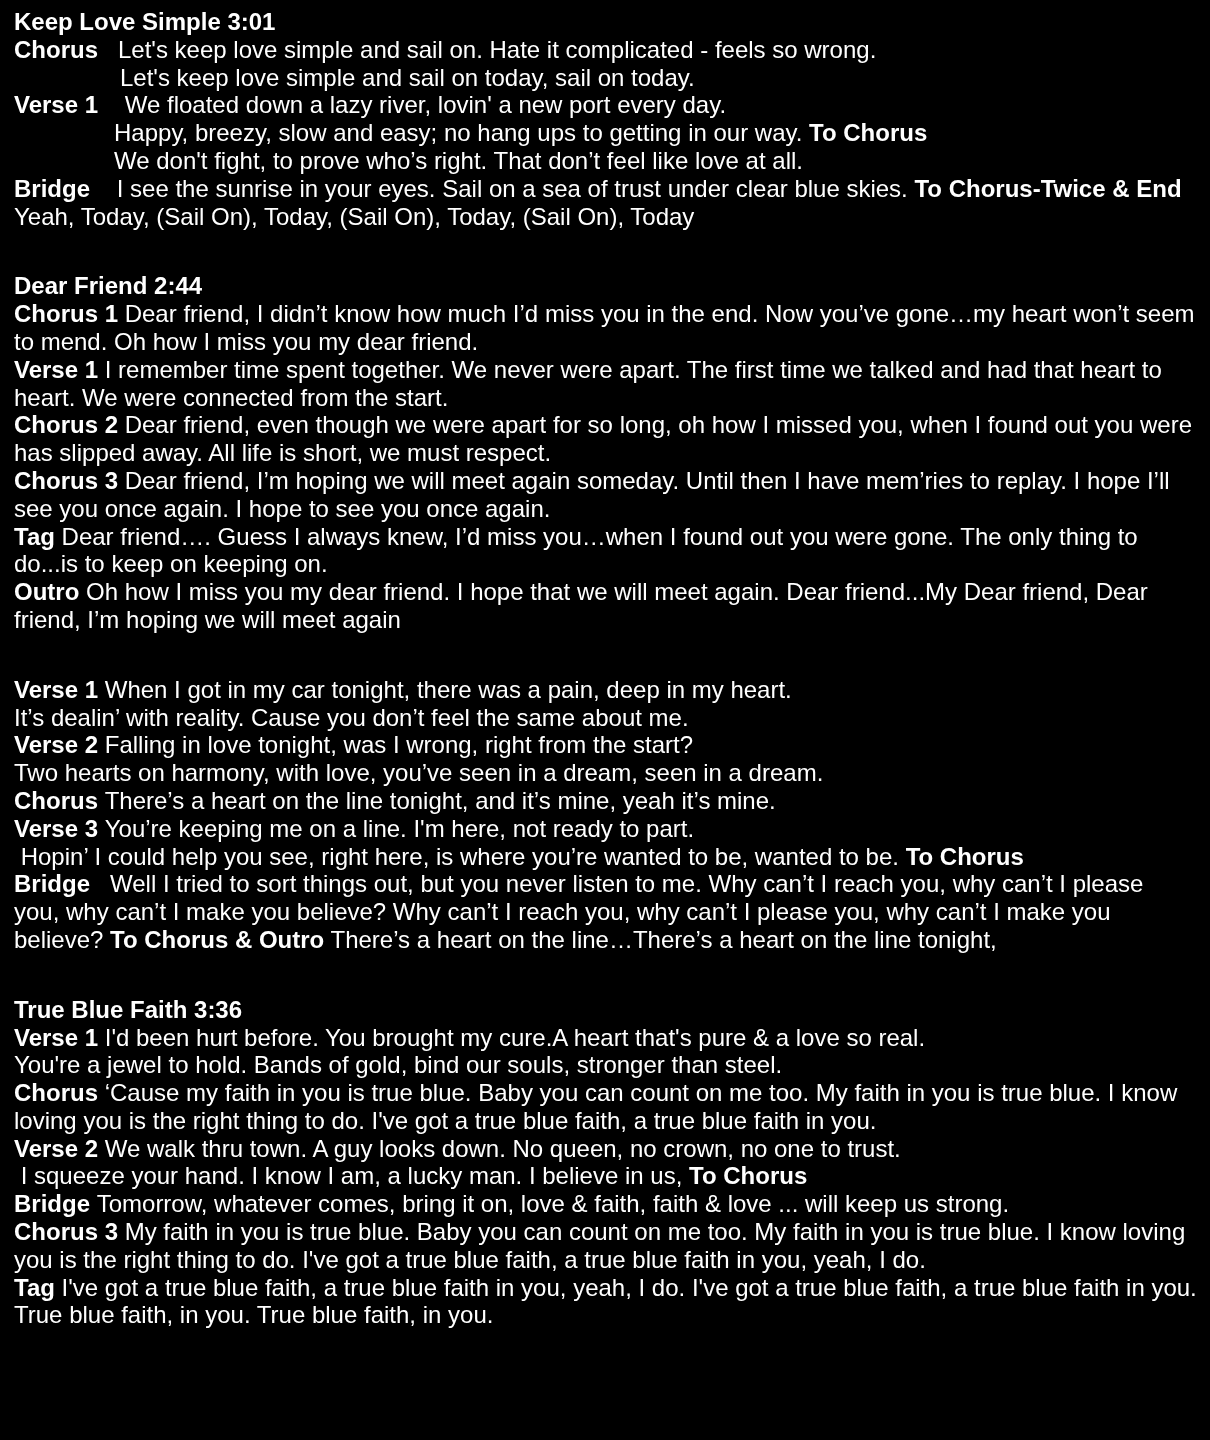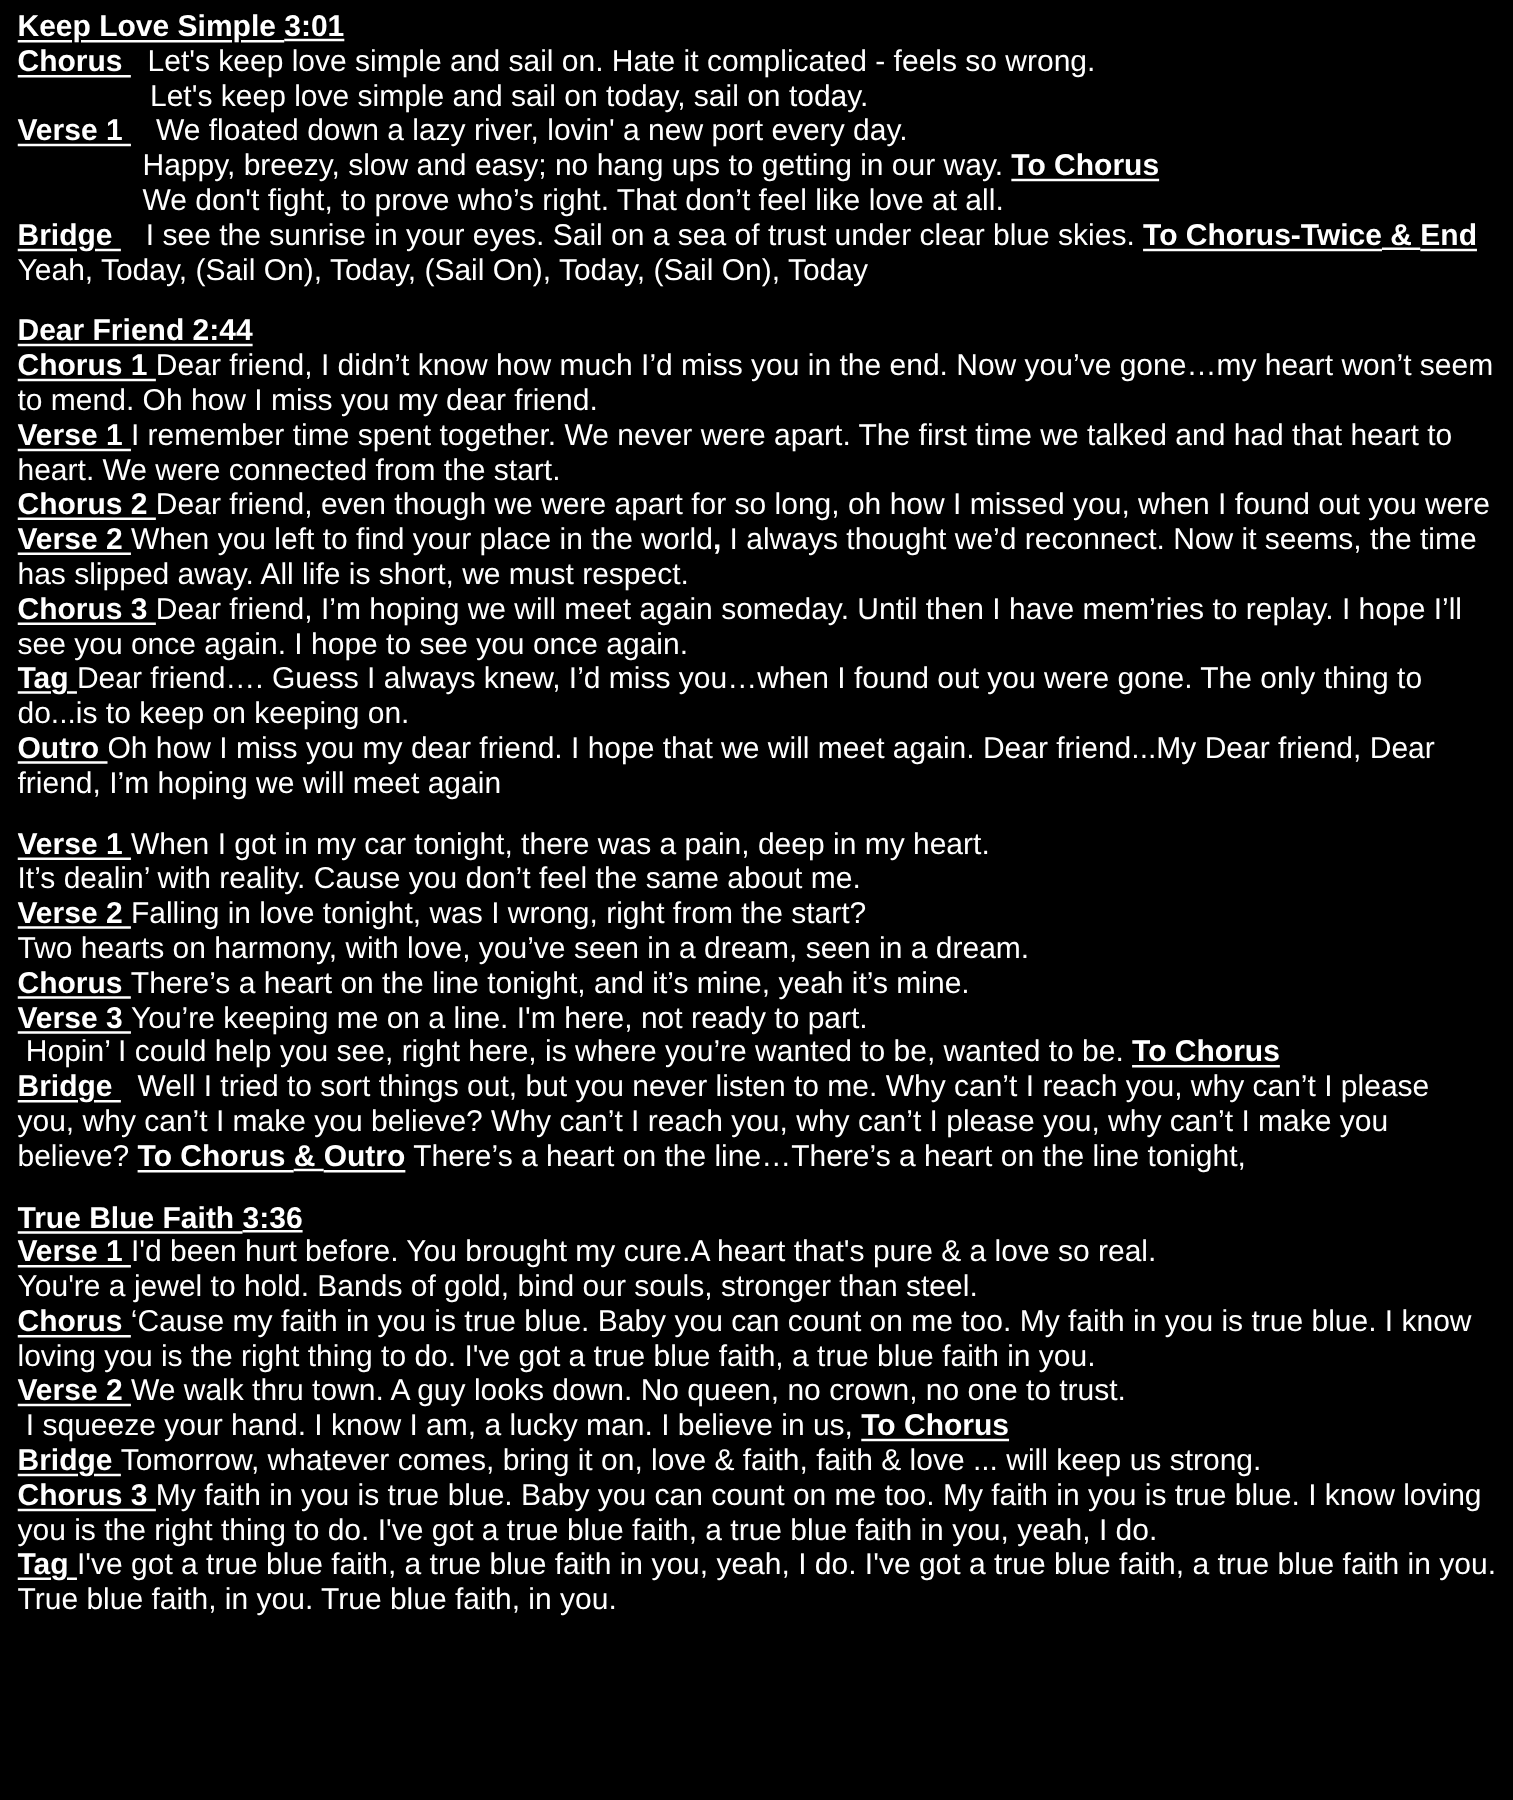"3:01" .b { text-decoration: underline -> none }
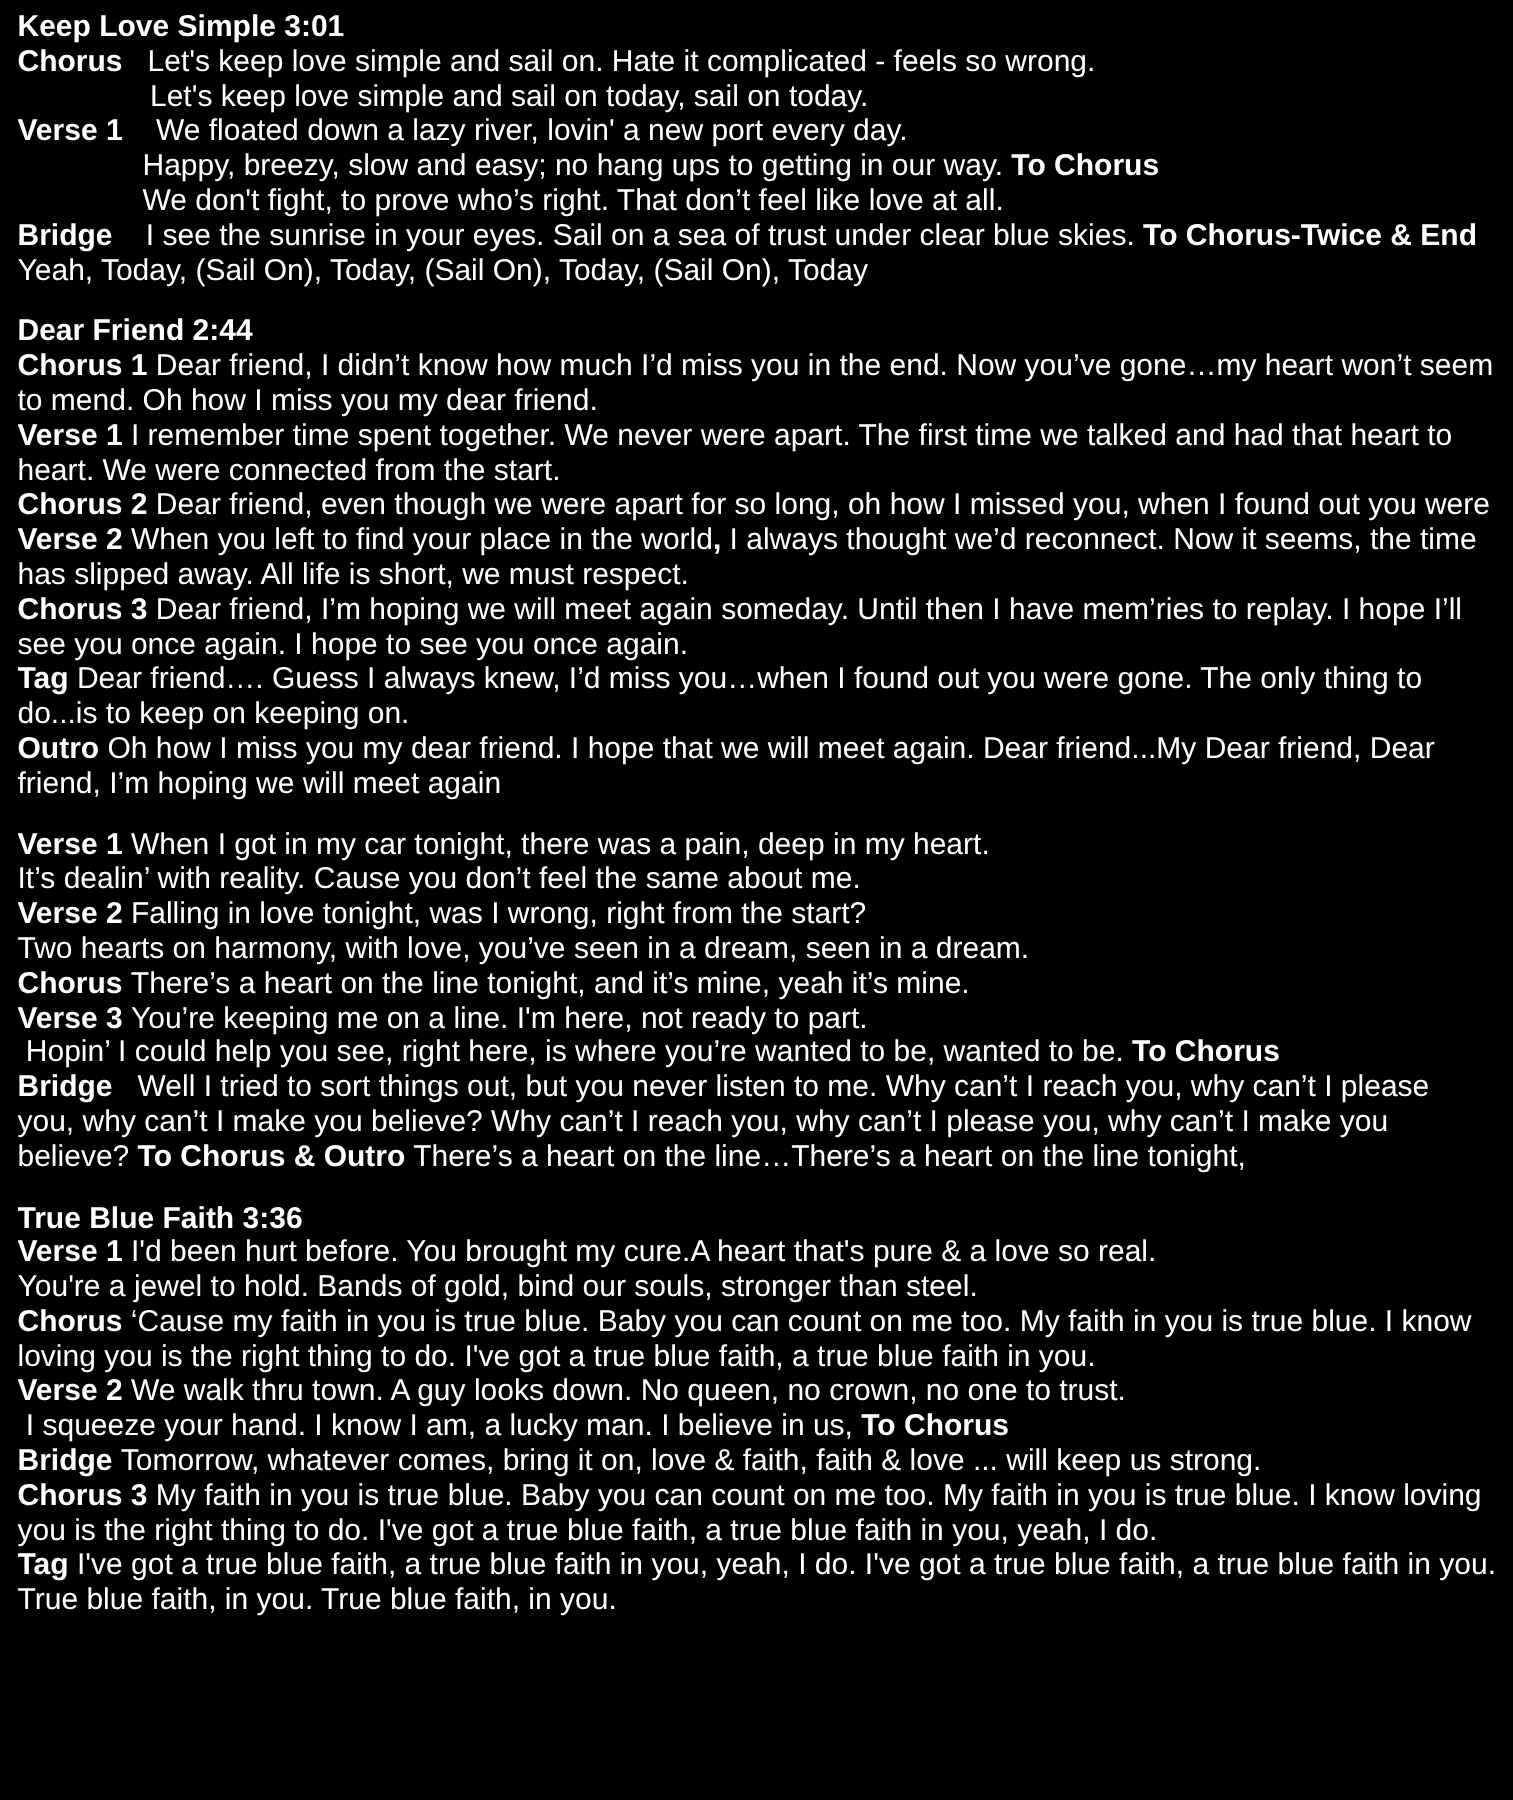"Dear Friend 2:44" .song + .song { margin-top: 21px -> 42px }
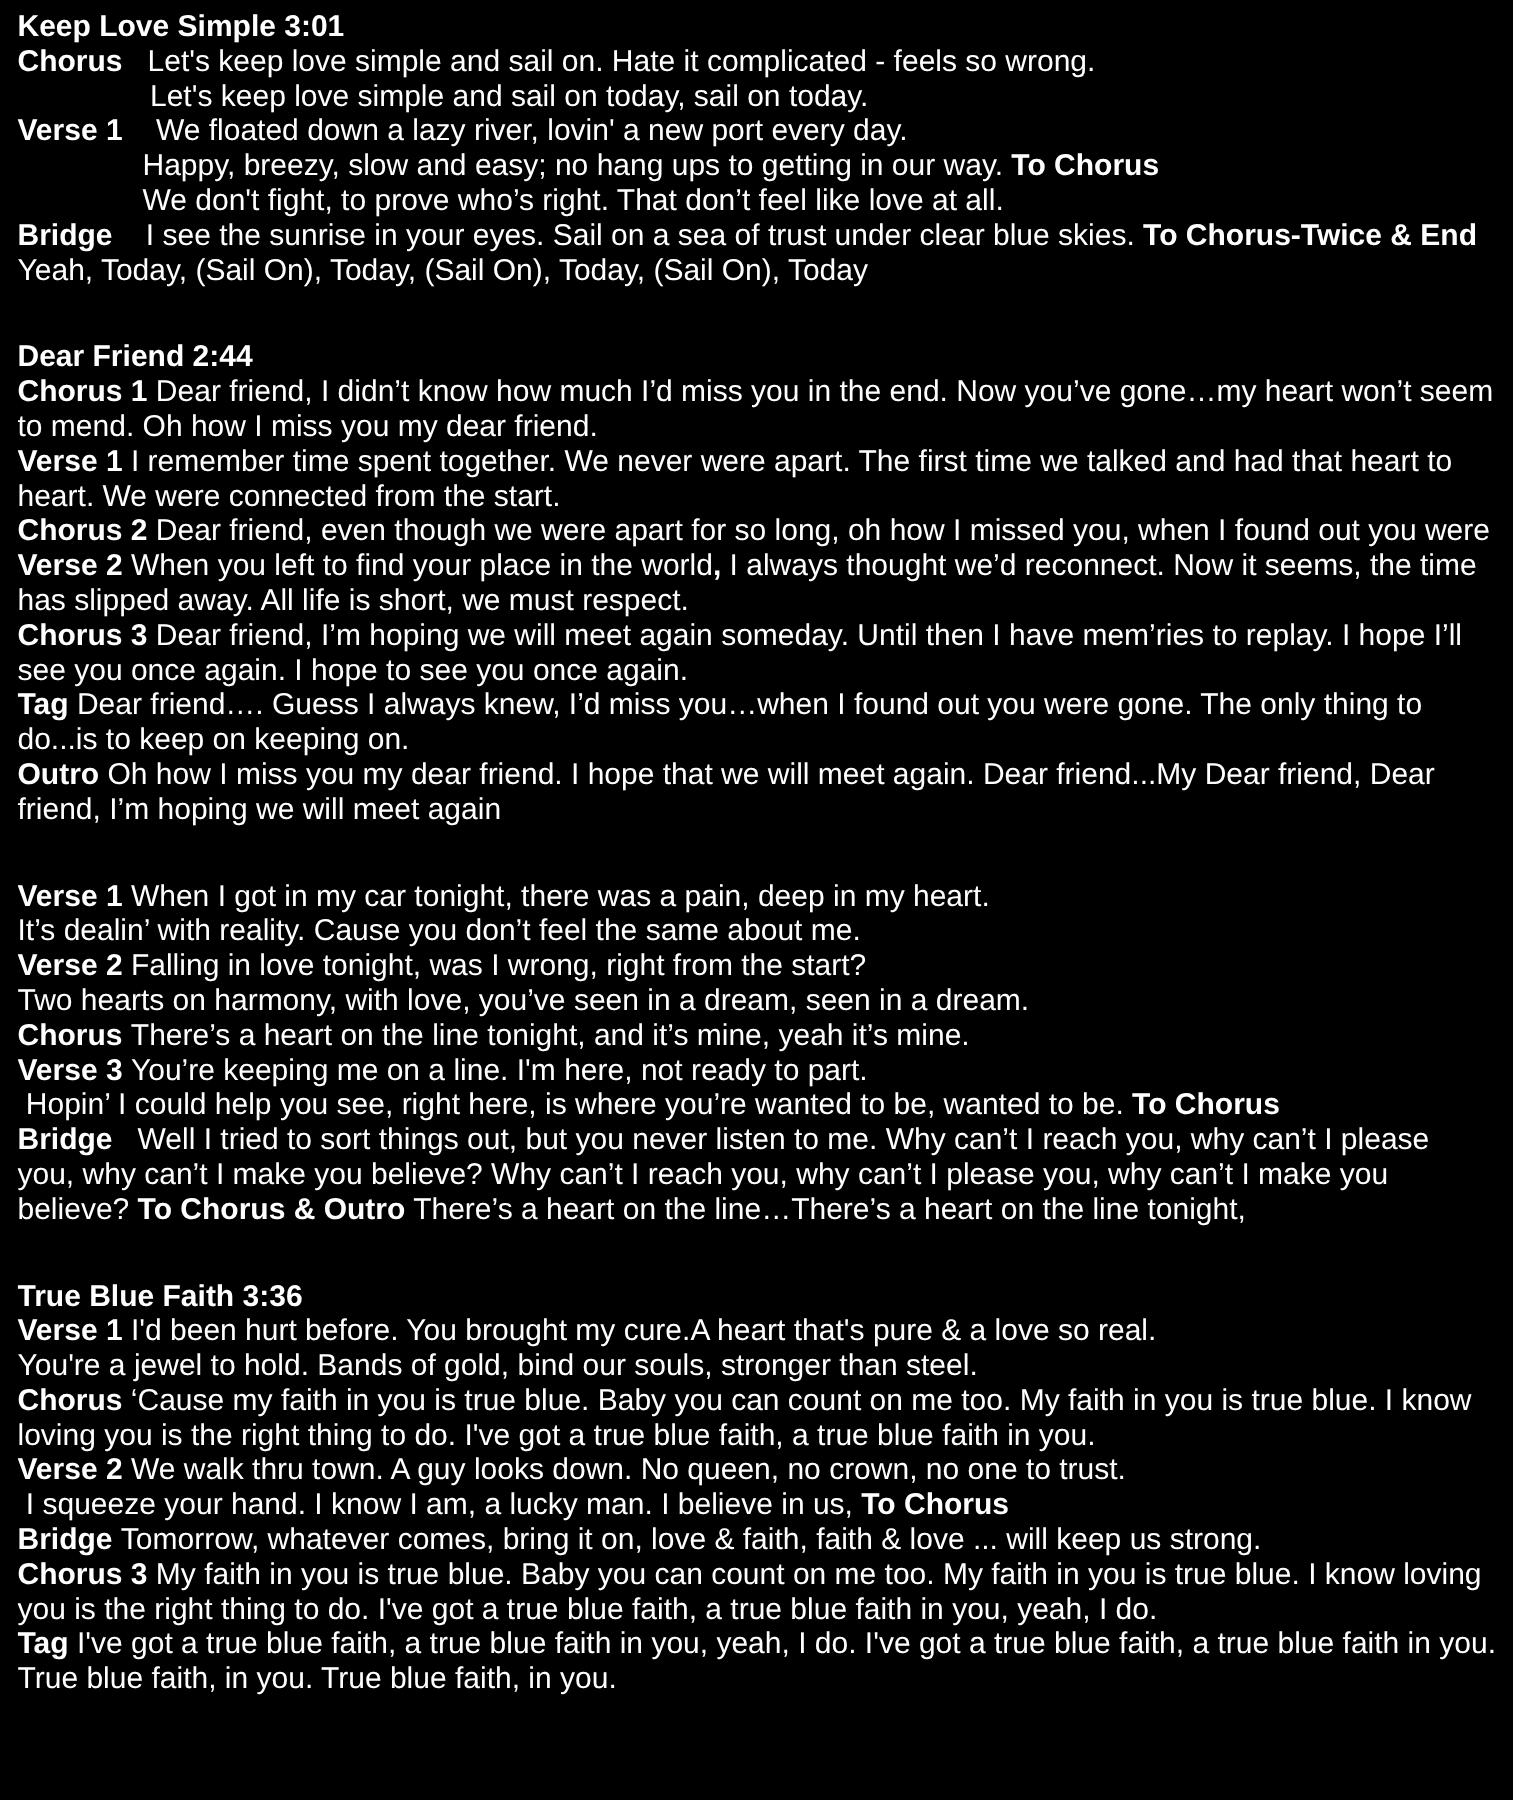"Verse 2 When you left" div.line { html: <div><span>Verse 2 </span><span>When you left to find your place in the world</span><span>,</span><span> I always thought we’d reconnect. Now it seems, the time</span></div> -> none }
